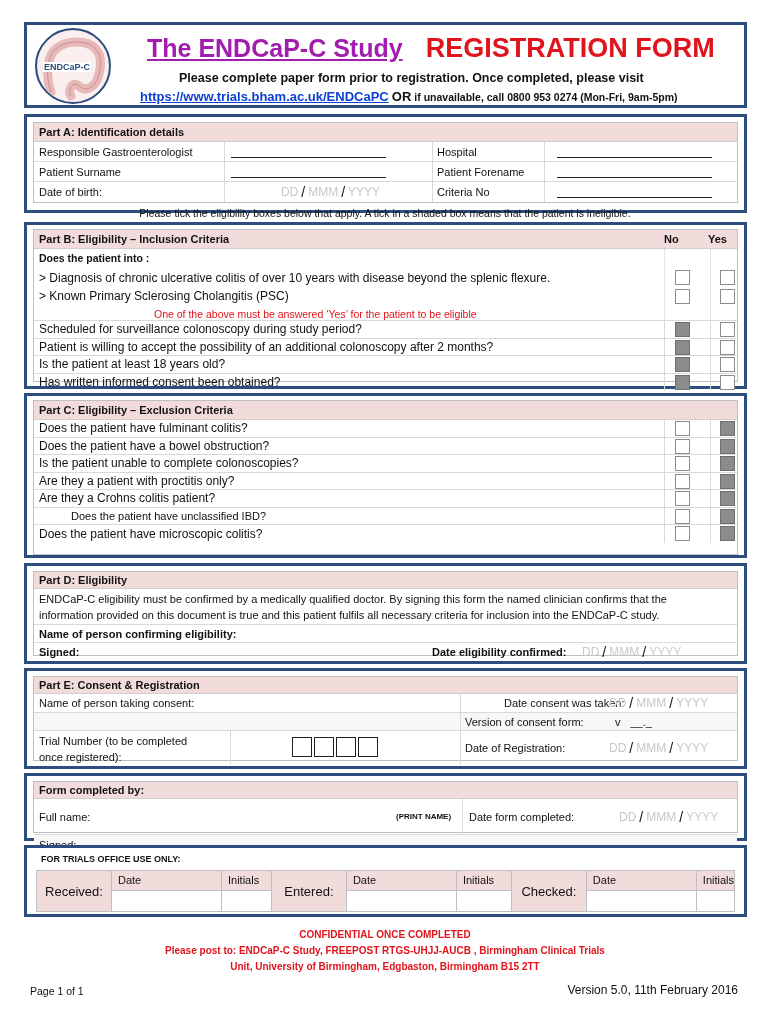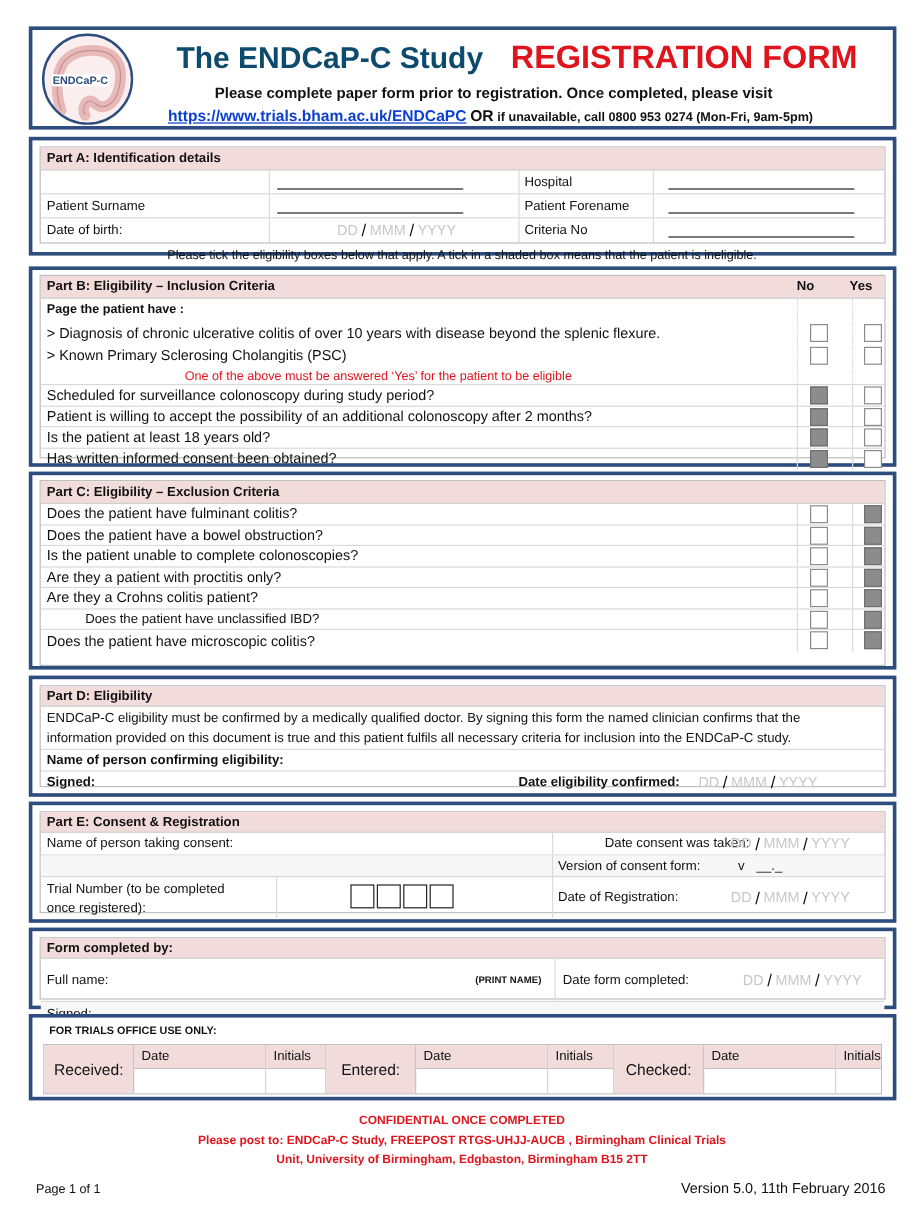"The ENDCaP-C Study" span { color: #0c4a6e -> #a21caf; text-decoration: none -> underline }
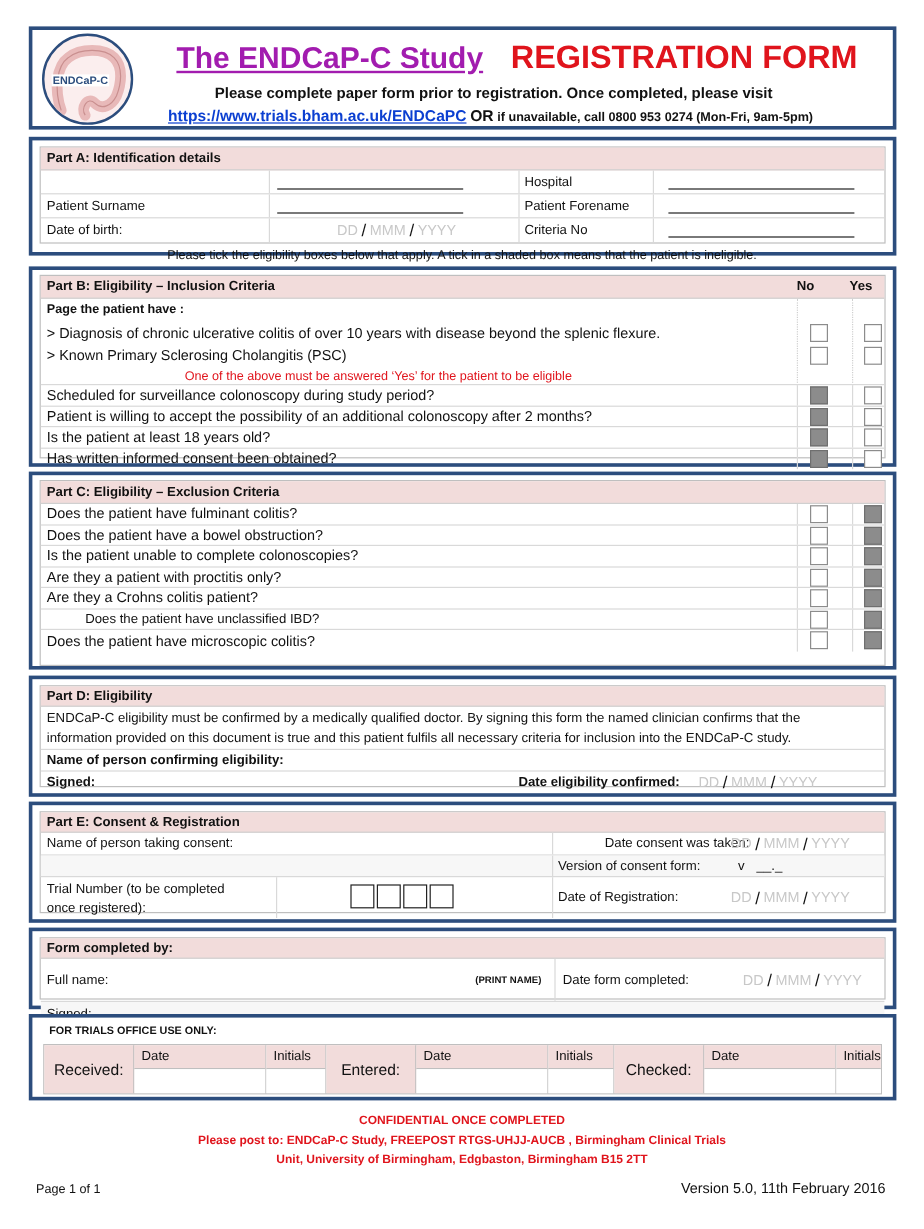"Responsible Gastroenterologist" div.cell { html: none -> <div>Responsible Gastroenterologist</div> }
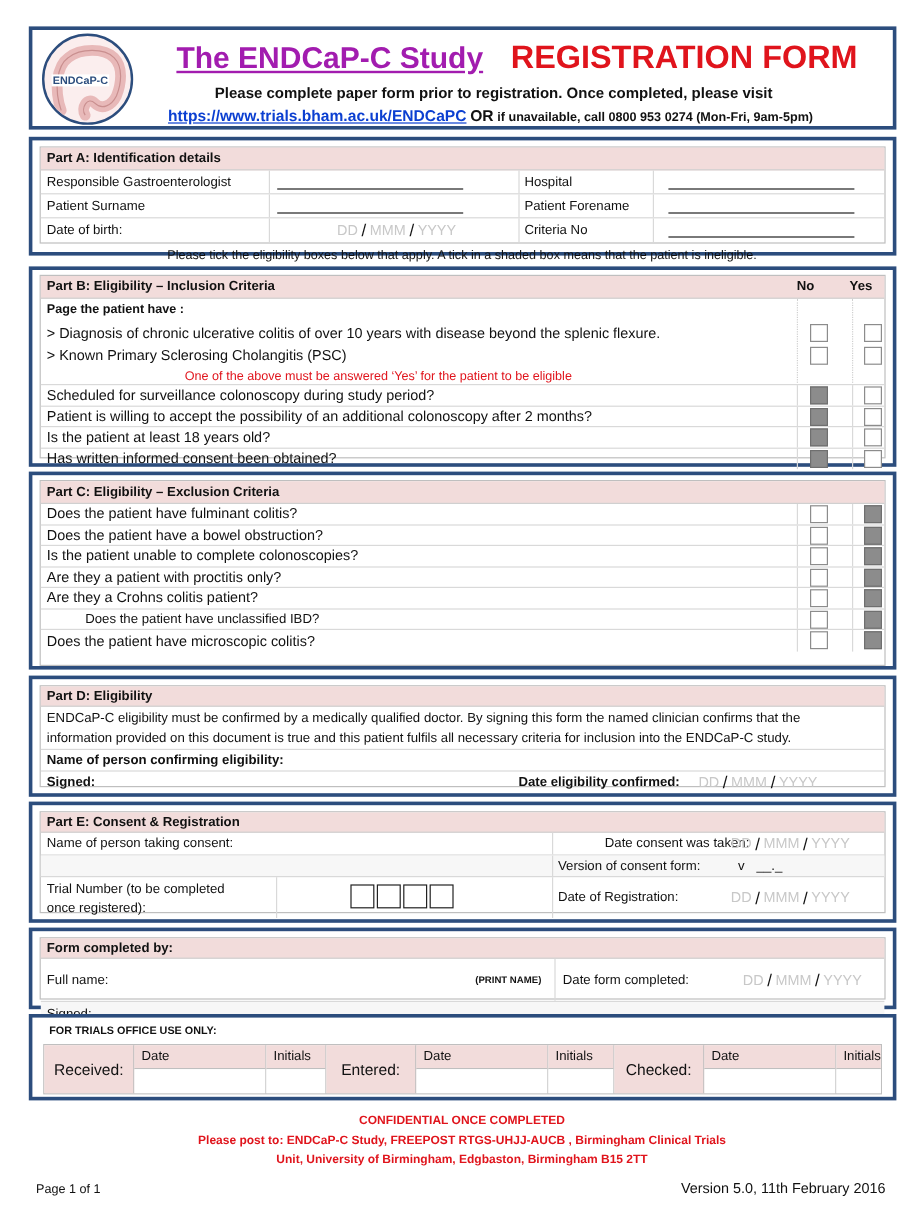"Page the patient have :" div { text: Page the patient have -> Does the patient into }
